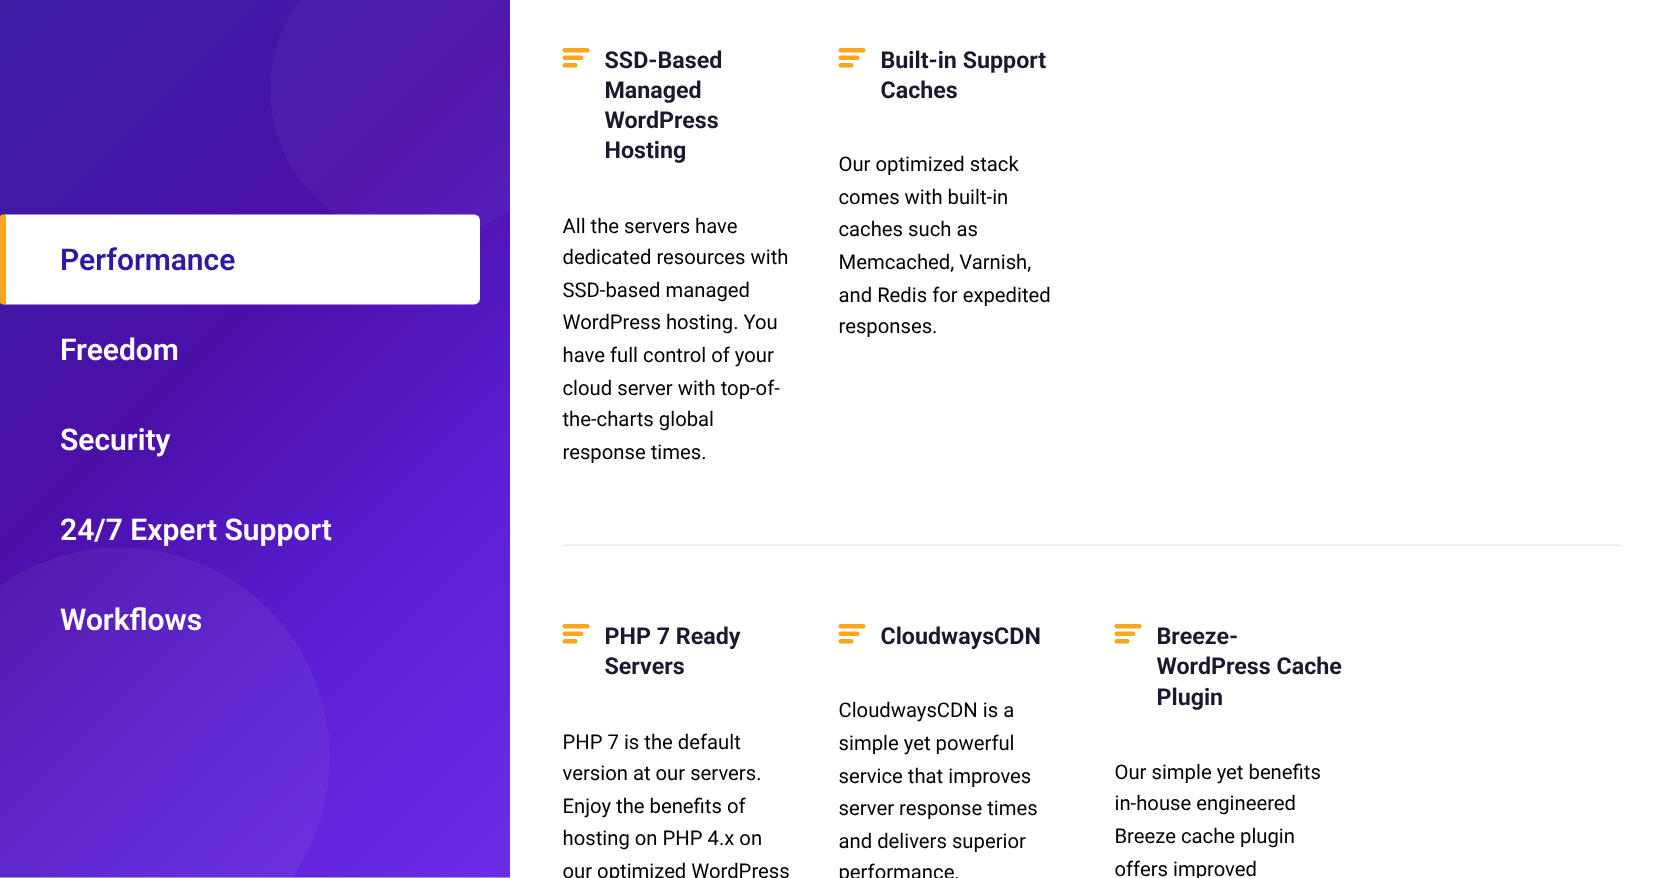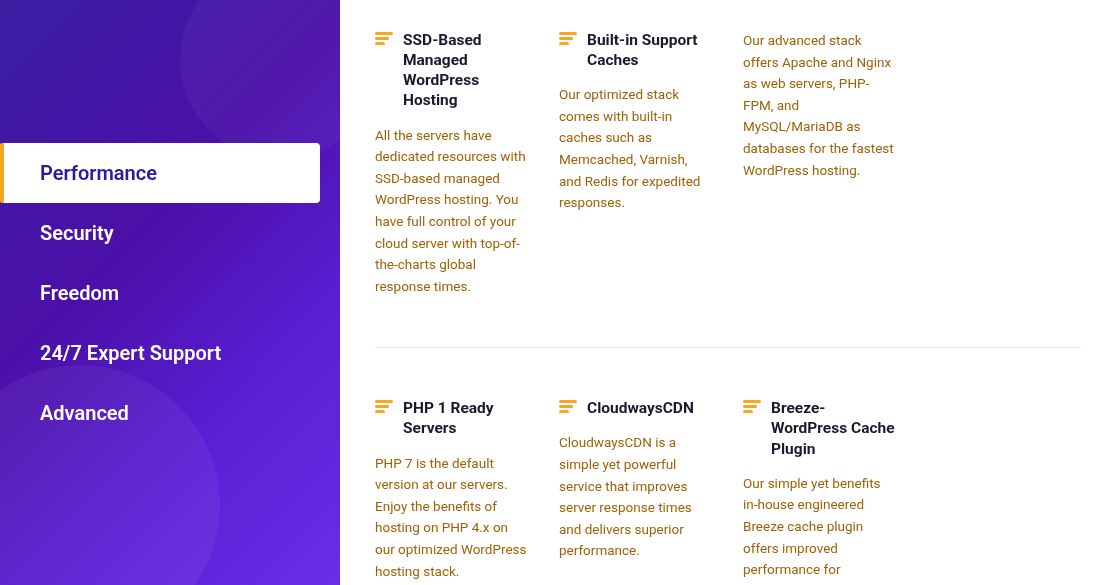"Our advanced stack offers Apache" p.feature-desc { html: <p>Our advanced stack offers Apache and Nginx as web servers, PHP-FPM, and MySQL/MariaDB as databases for the fastest WordPress hosting.</p> -> none }
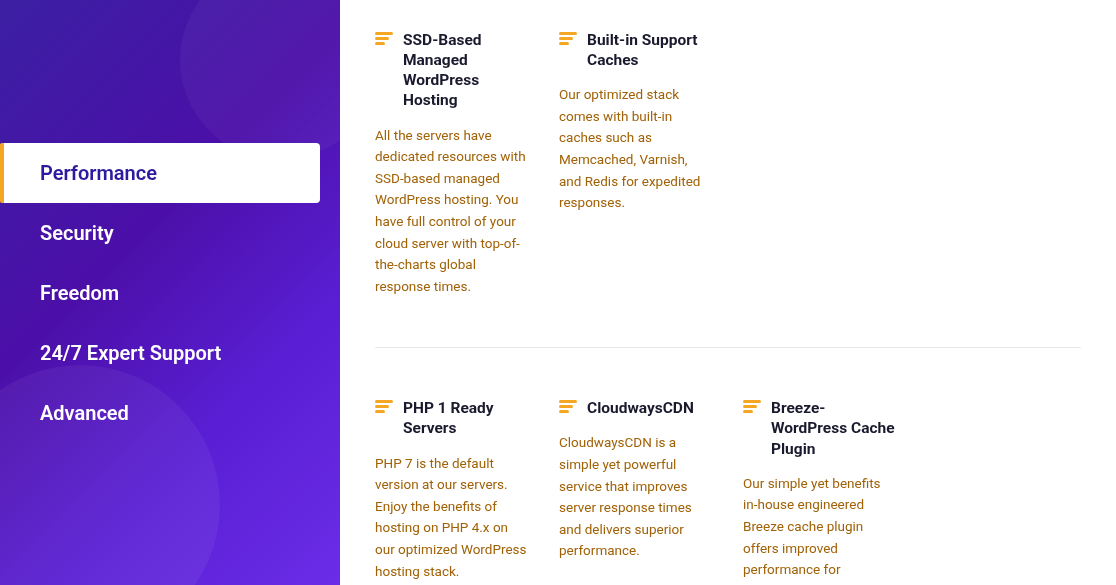"Our optimized stack comes with" .feature-desc { color: #a16207 -> #000000; margin-top: none -> 16px }
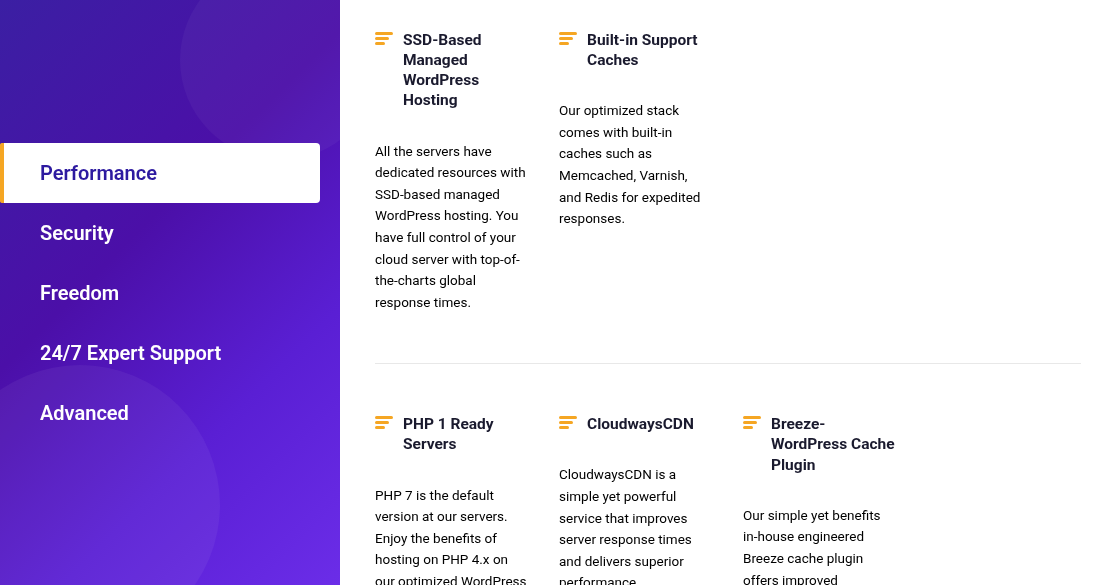"Security" li { order: before "Freedom" -> after "Freedom" }
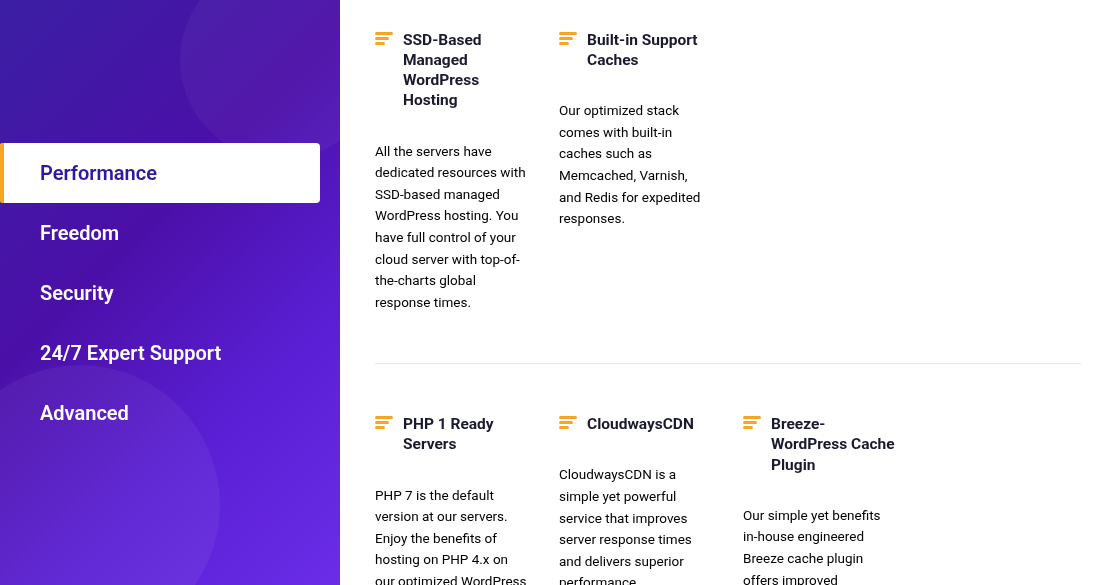"Advanced" span.nav-label { text: Advanced -> Workflows }
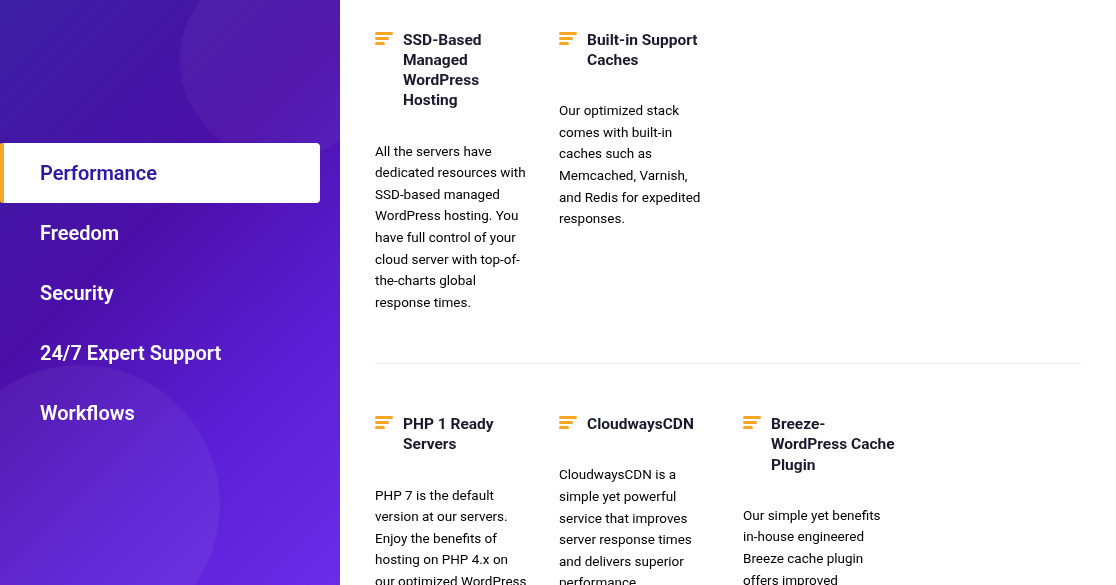"PHP 1 Ready Servers" h3.feature-title { text: 1 -> 7 }
